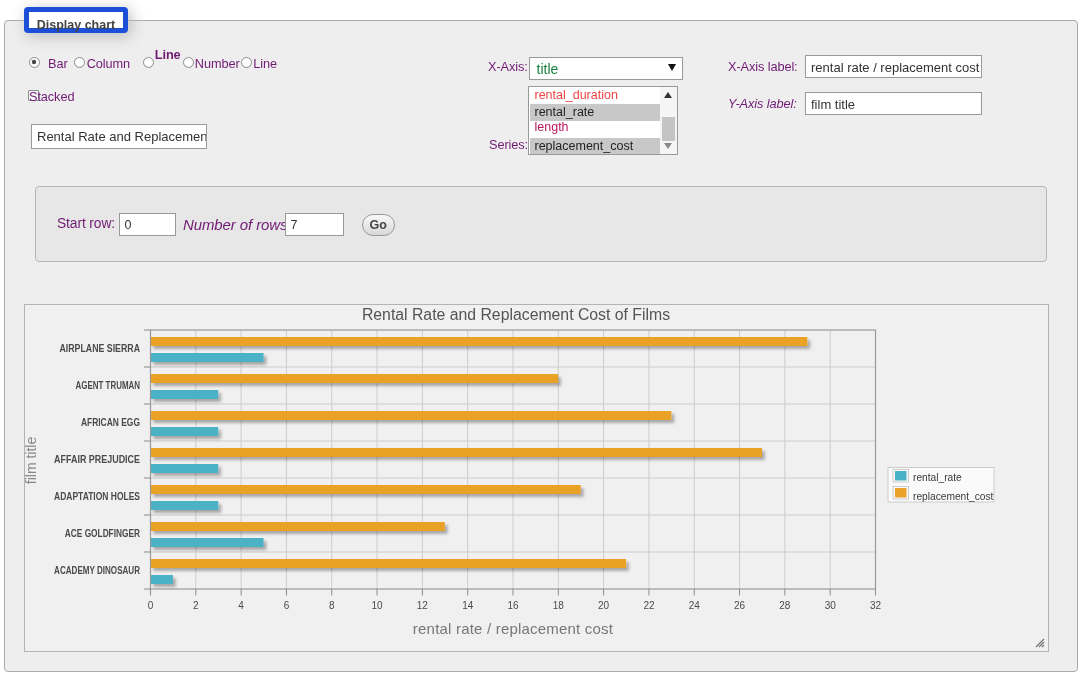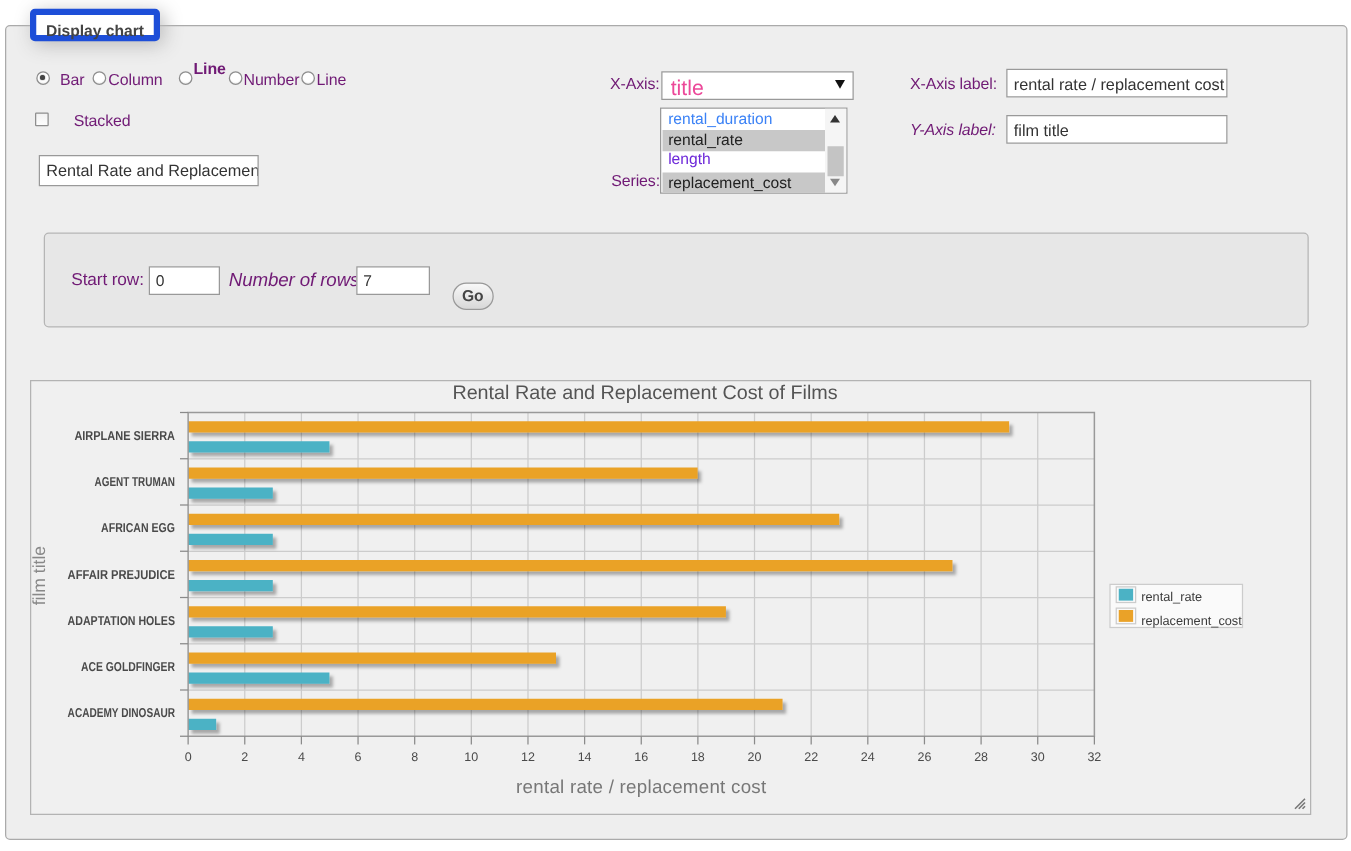"title" span { color: #ec4899 -> #15803d; font-size: 17px -> 14px }
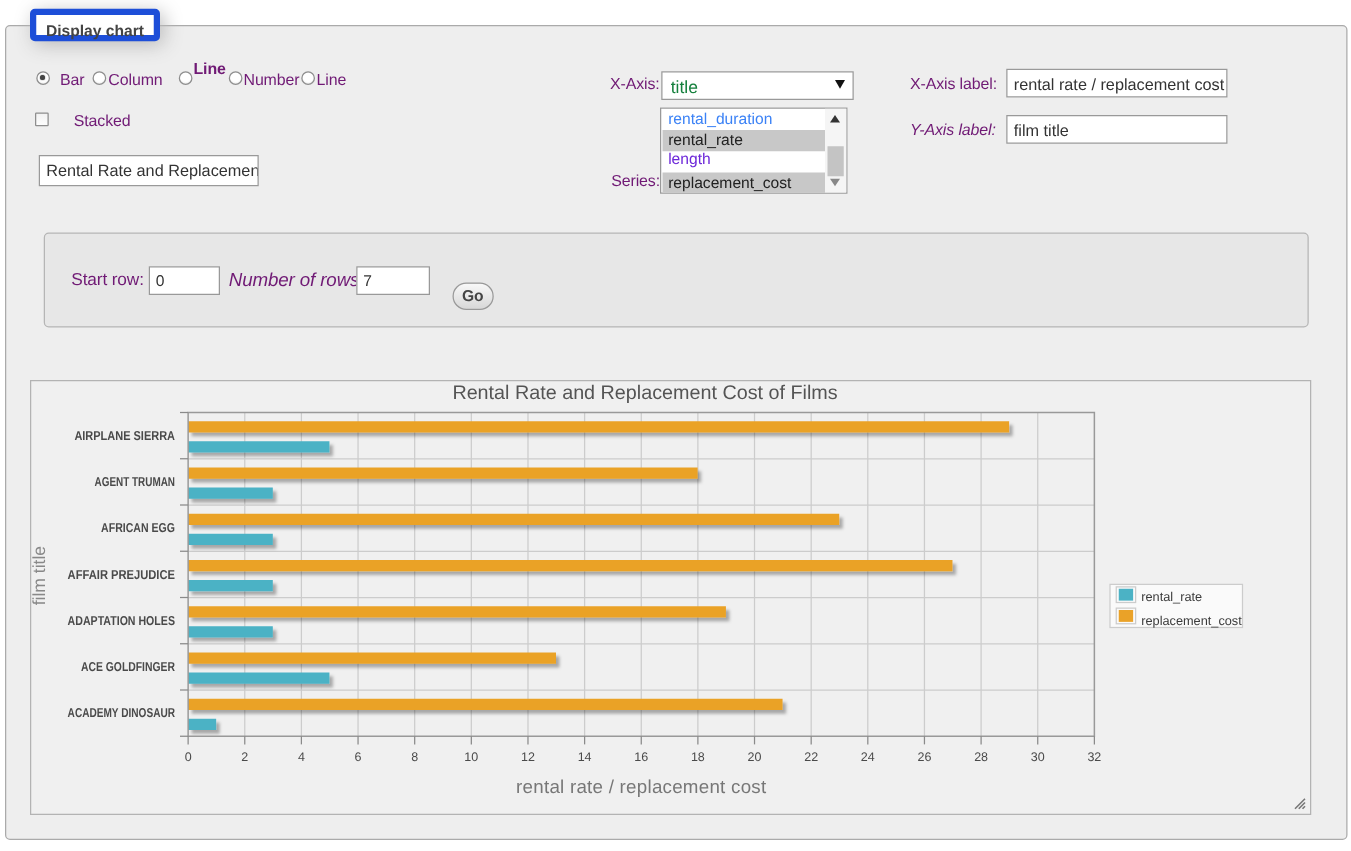"Stacked" div.abs { left: 59px -> 29px }
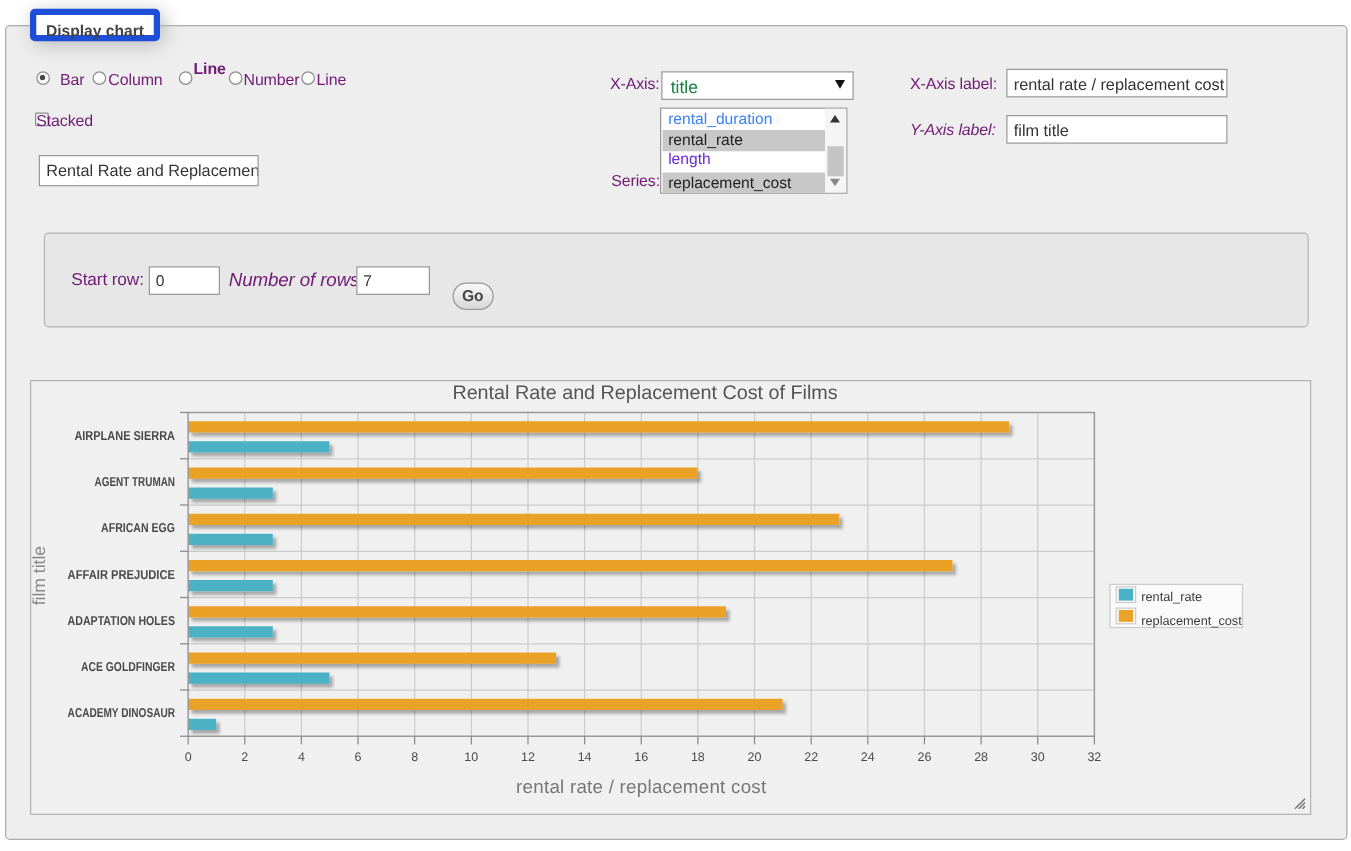"rental_duration" div { color: #3b82f6 -> #ef4444 }
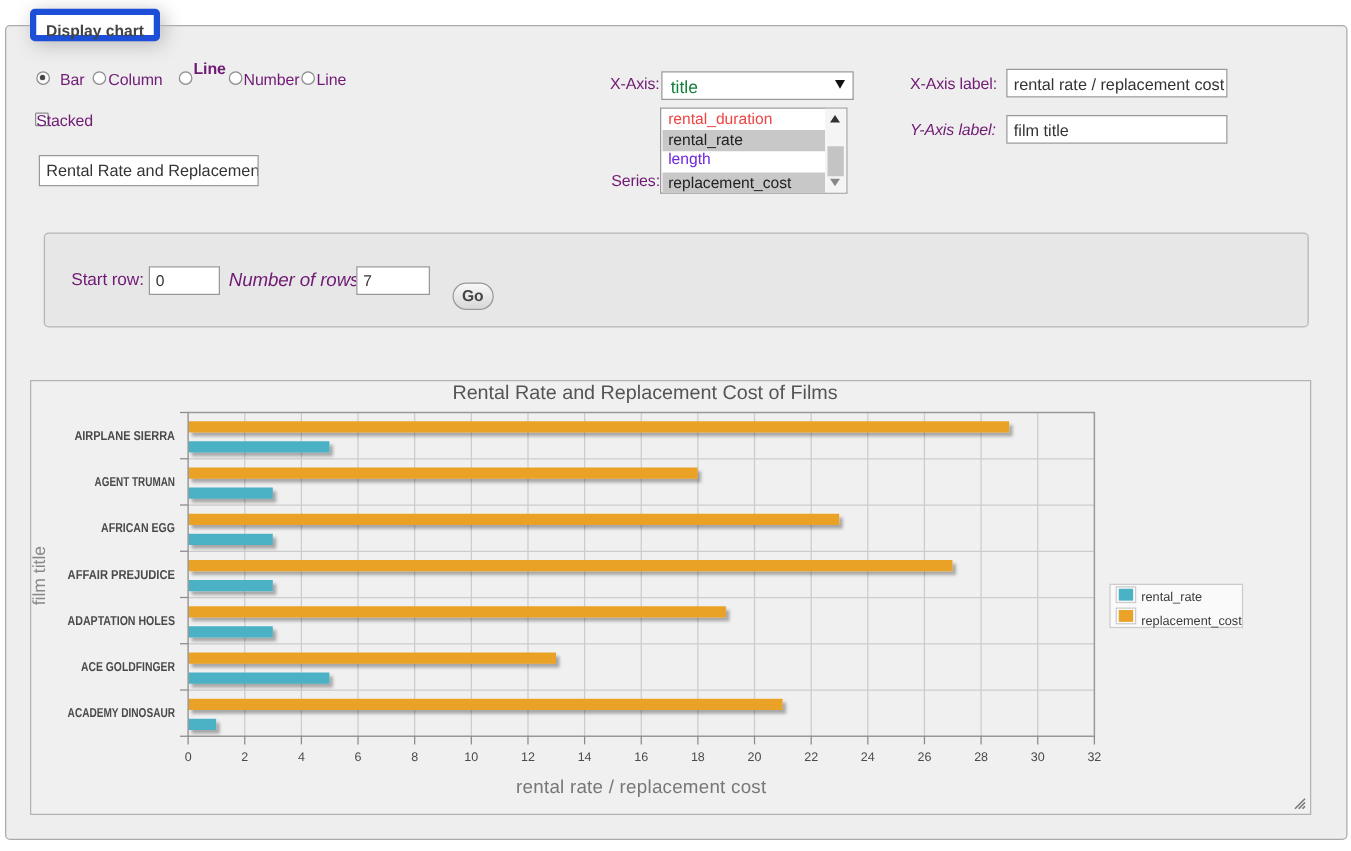"length" div { color: #6d28d9 -> #be185d }
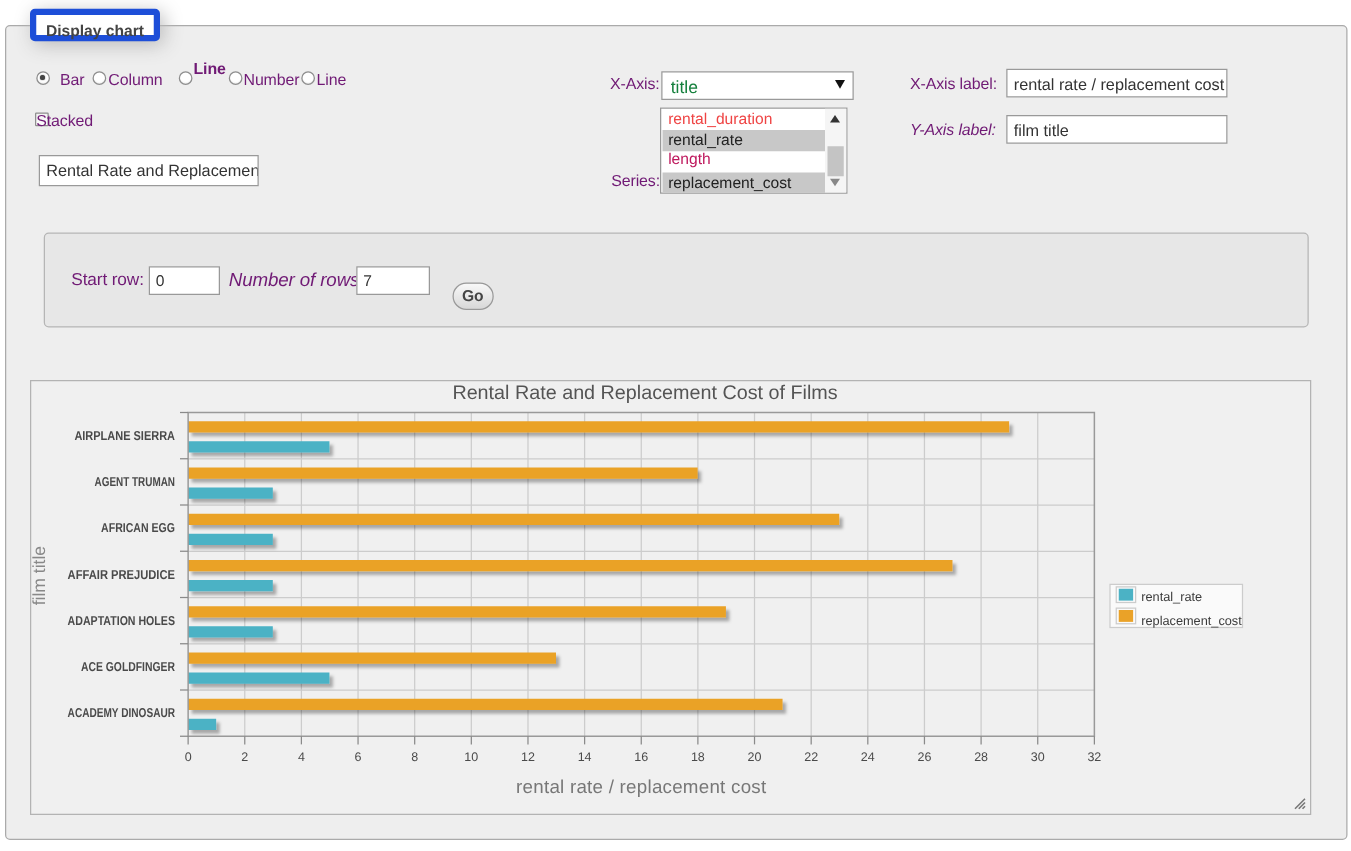"Go" div.abs { margin-top: 12px -> none }
